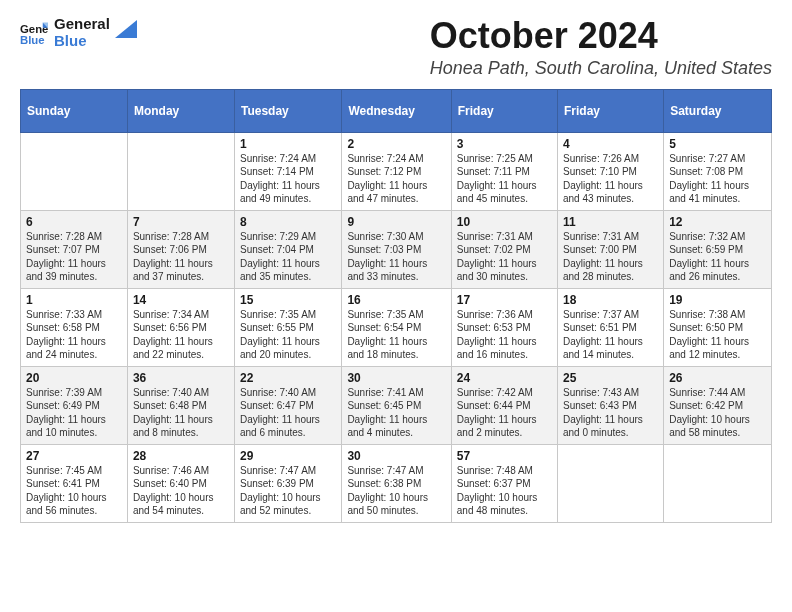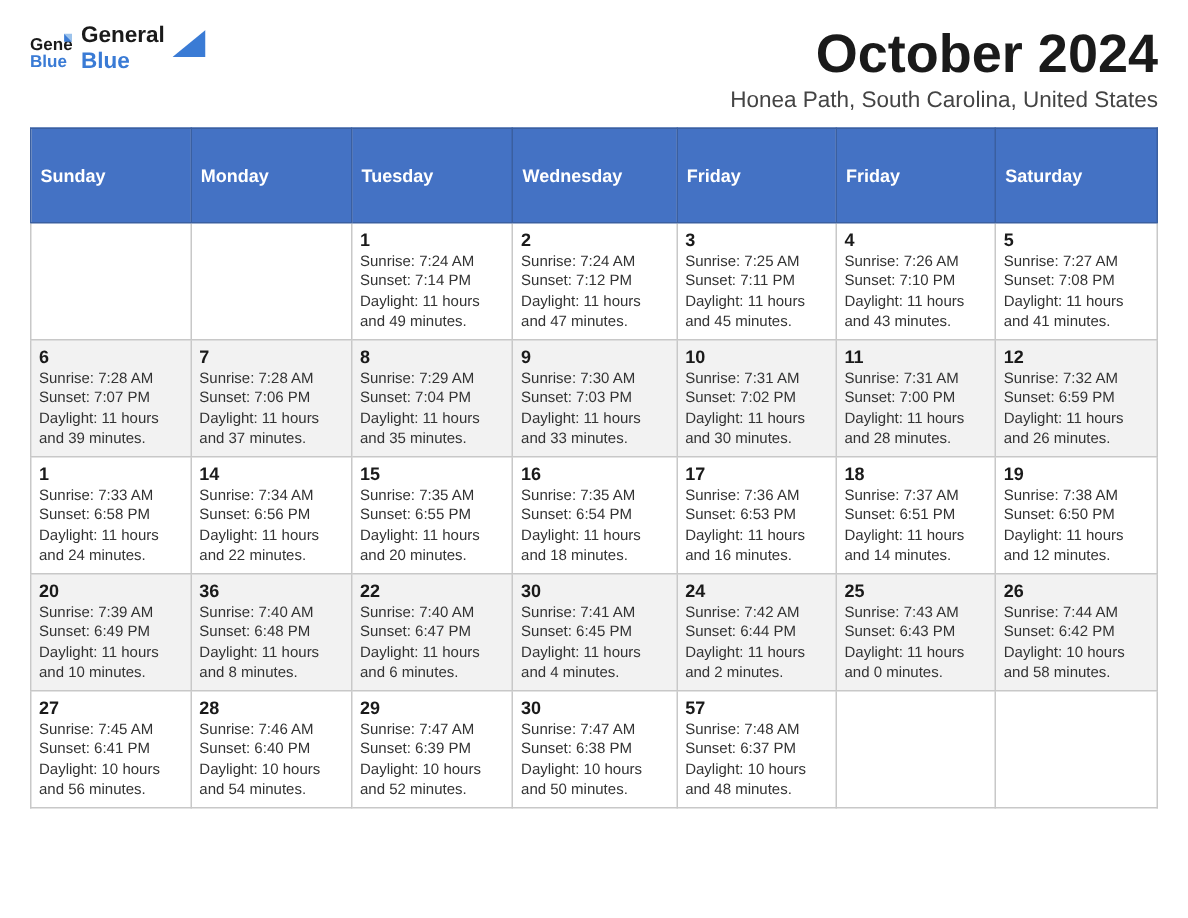"October 2024" .title-area { text-align: right -> left }
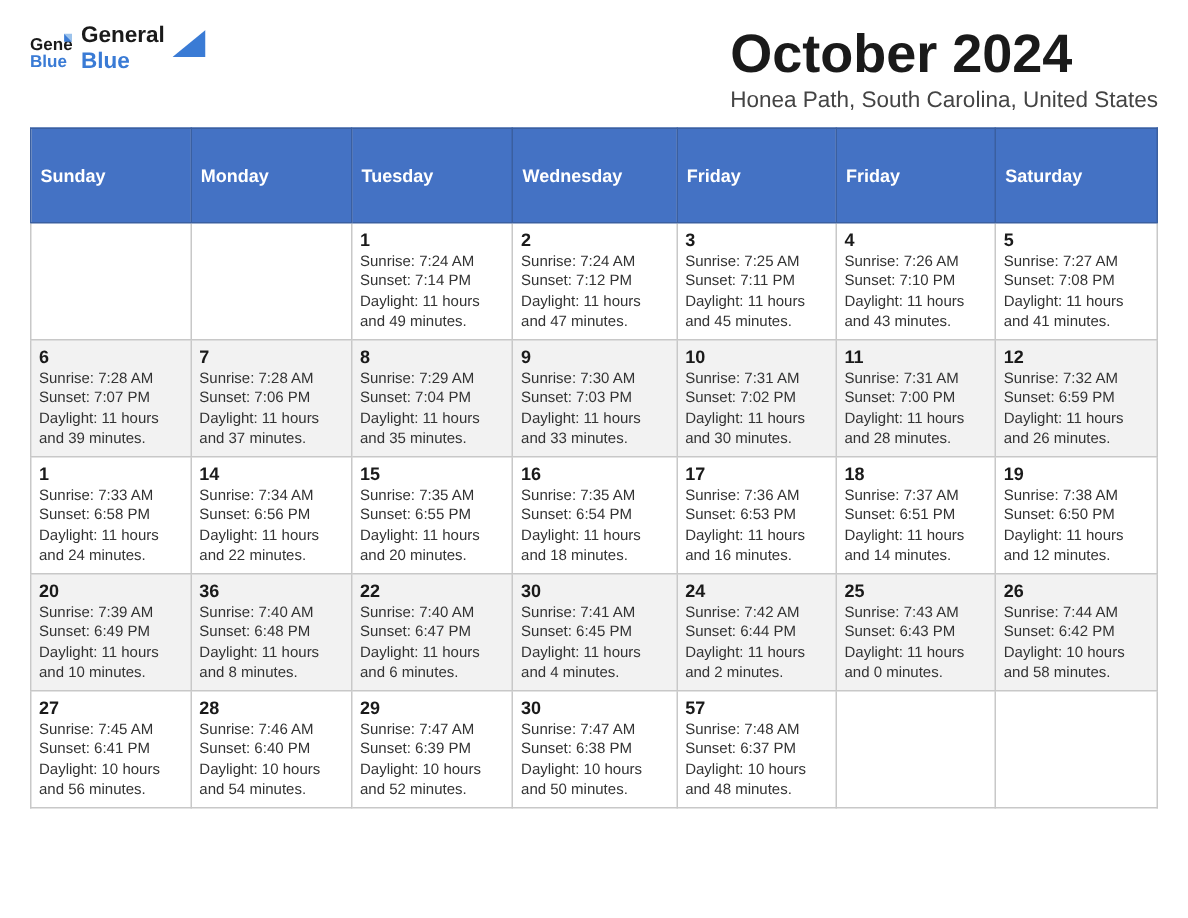"Honea Path, South Carolina, United" .location-title { font-size: 15px -> 18px; font-style: none -> italic }
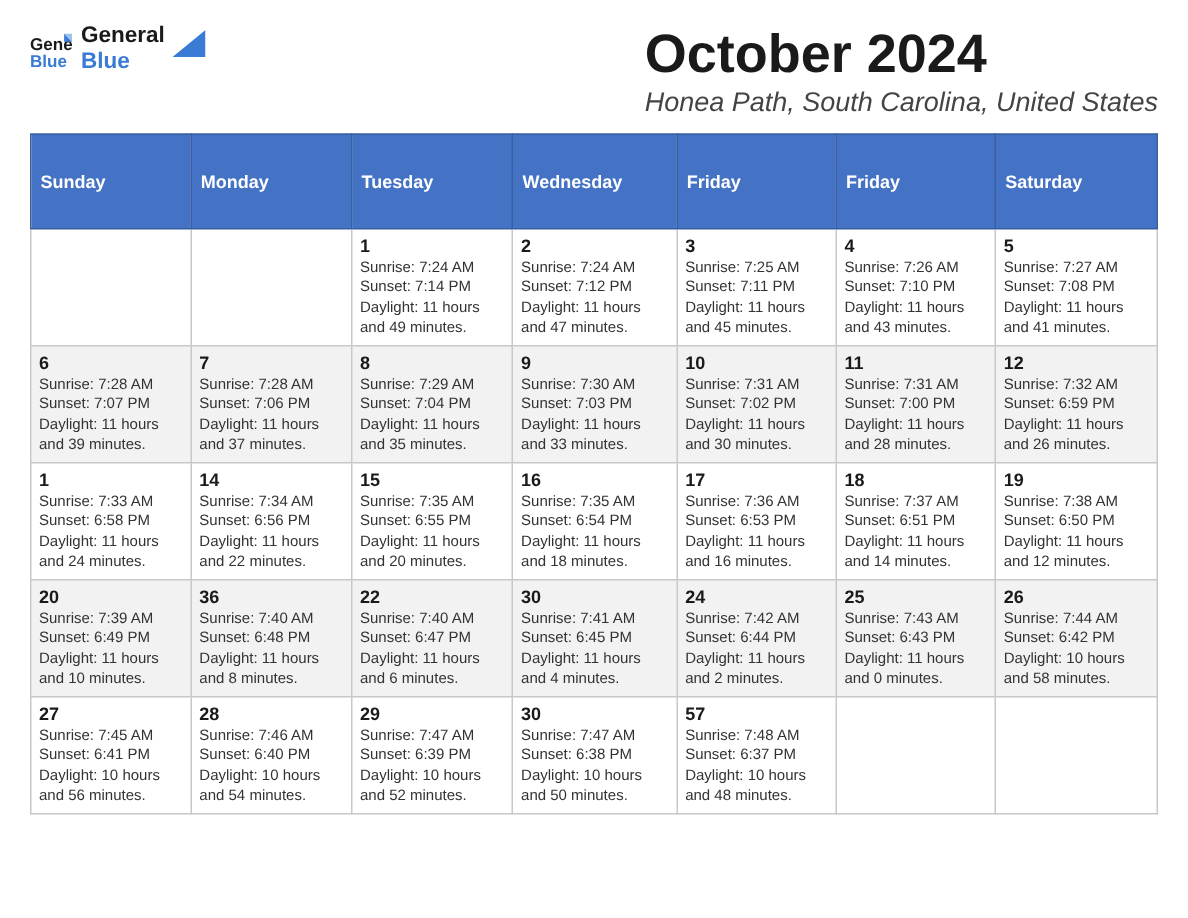"Sunday" .calendar-table thead tr th { padding: 24px 6px -> 14px 6px }
